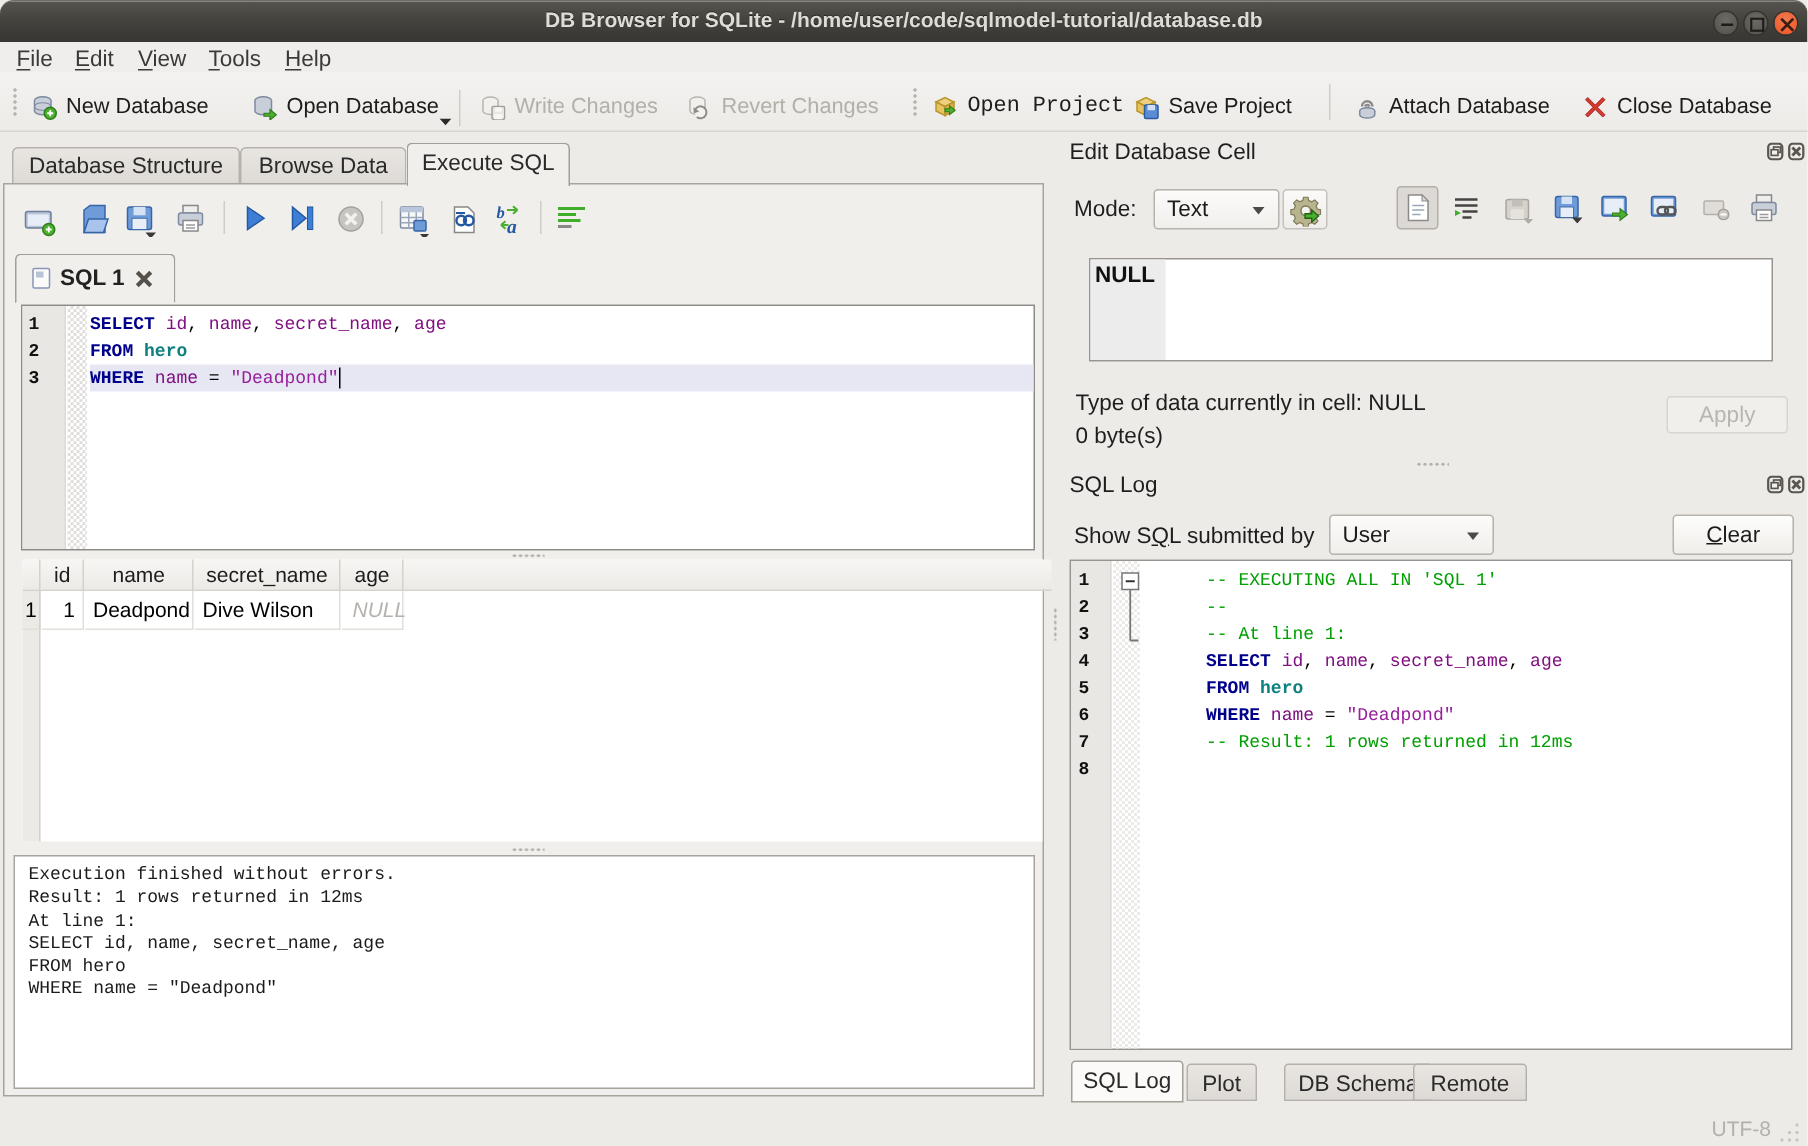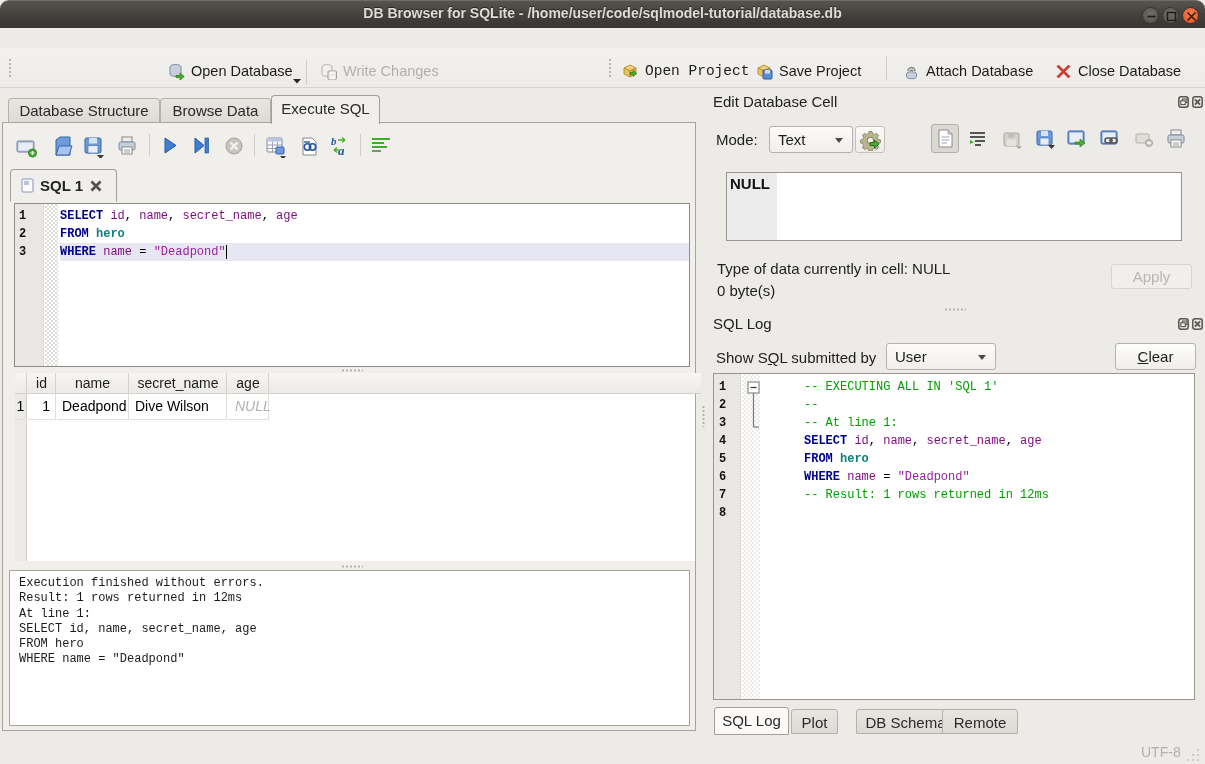"File" div { html: none -> <div> <span><u>F</u>ile</span> <span><u>E</u>dit</span> <span><u>V</u>iew</span> <span><u>T</u>ools</span> <span><u>H</u>elp</span> </div> }
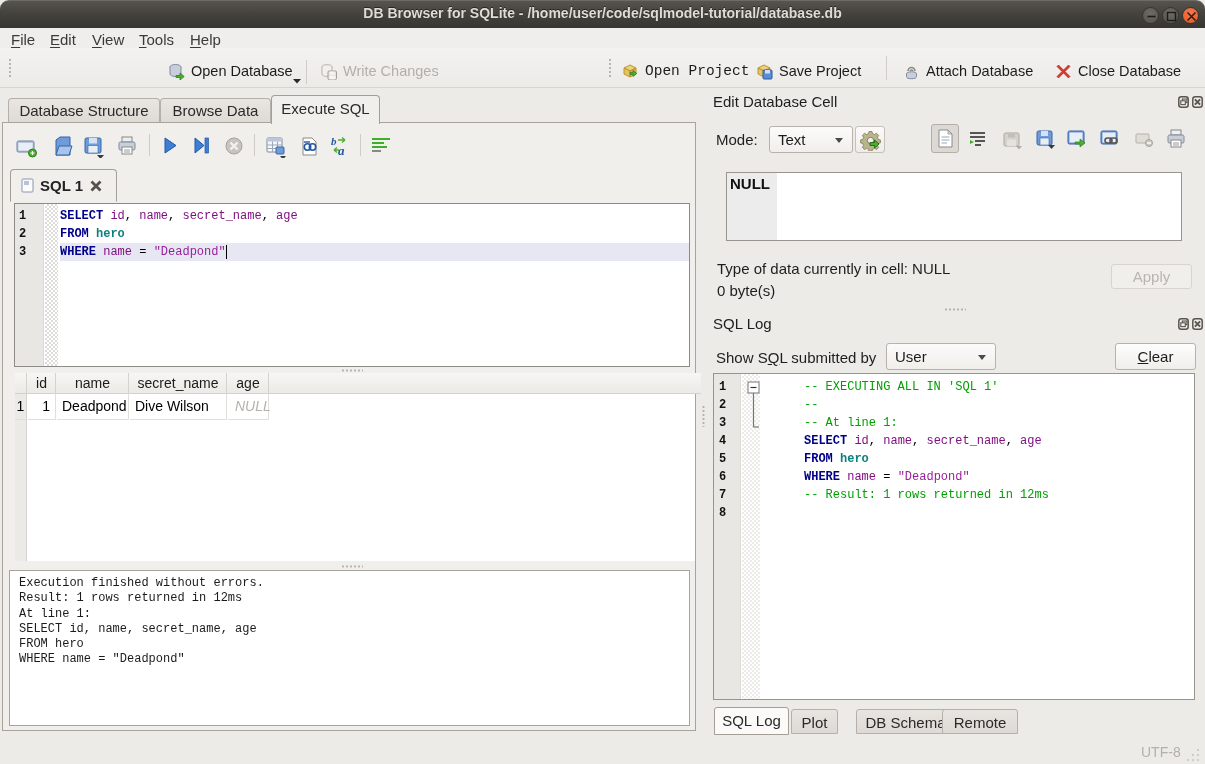"New Database" div.tb-item { html: none -> <div> <svg> <ellipse></ellipse> <path></path> <ellipse></ellipse> <circle></circle> <path></path> </svg> New Database </div> }
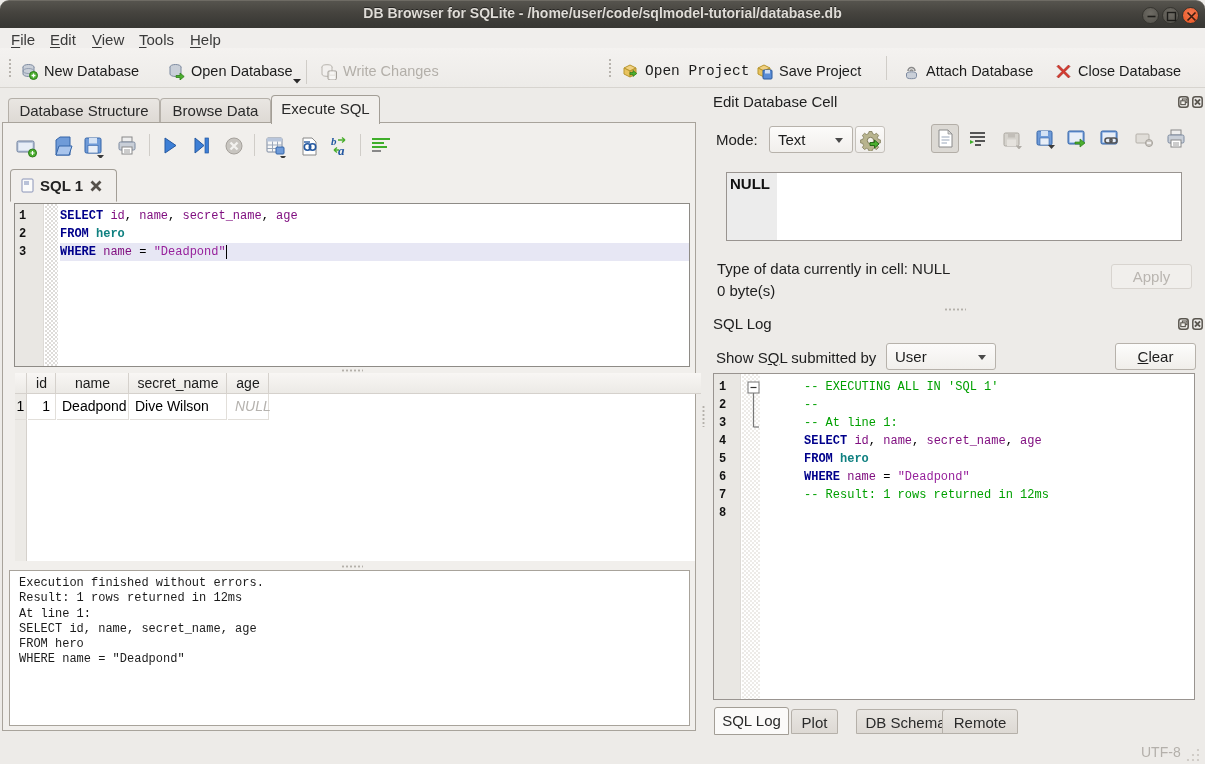"Revert Changes" div.tb-item { html: none -> <div> <svg> <ellipse></ellipse> <path></path> <path></path> <path></path> </svg> Revert Changes </div> }
